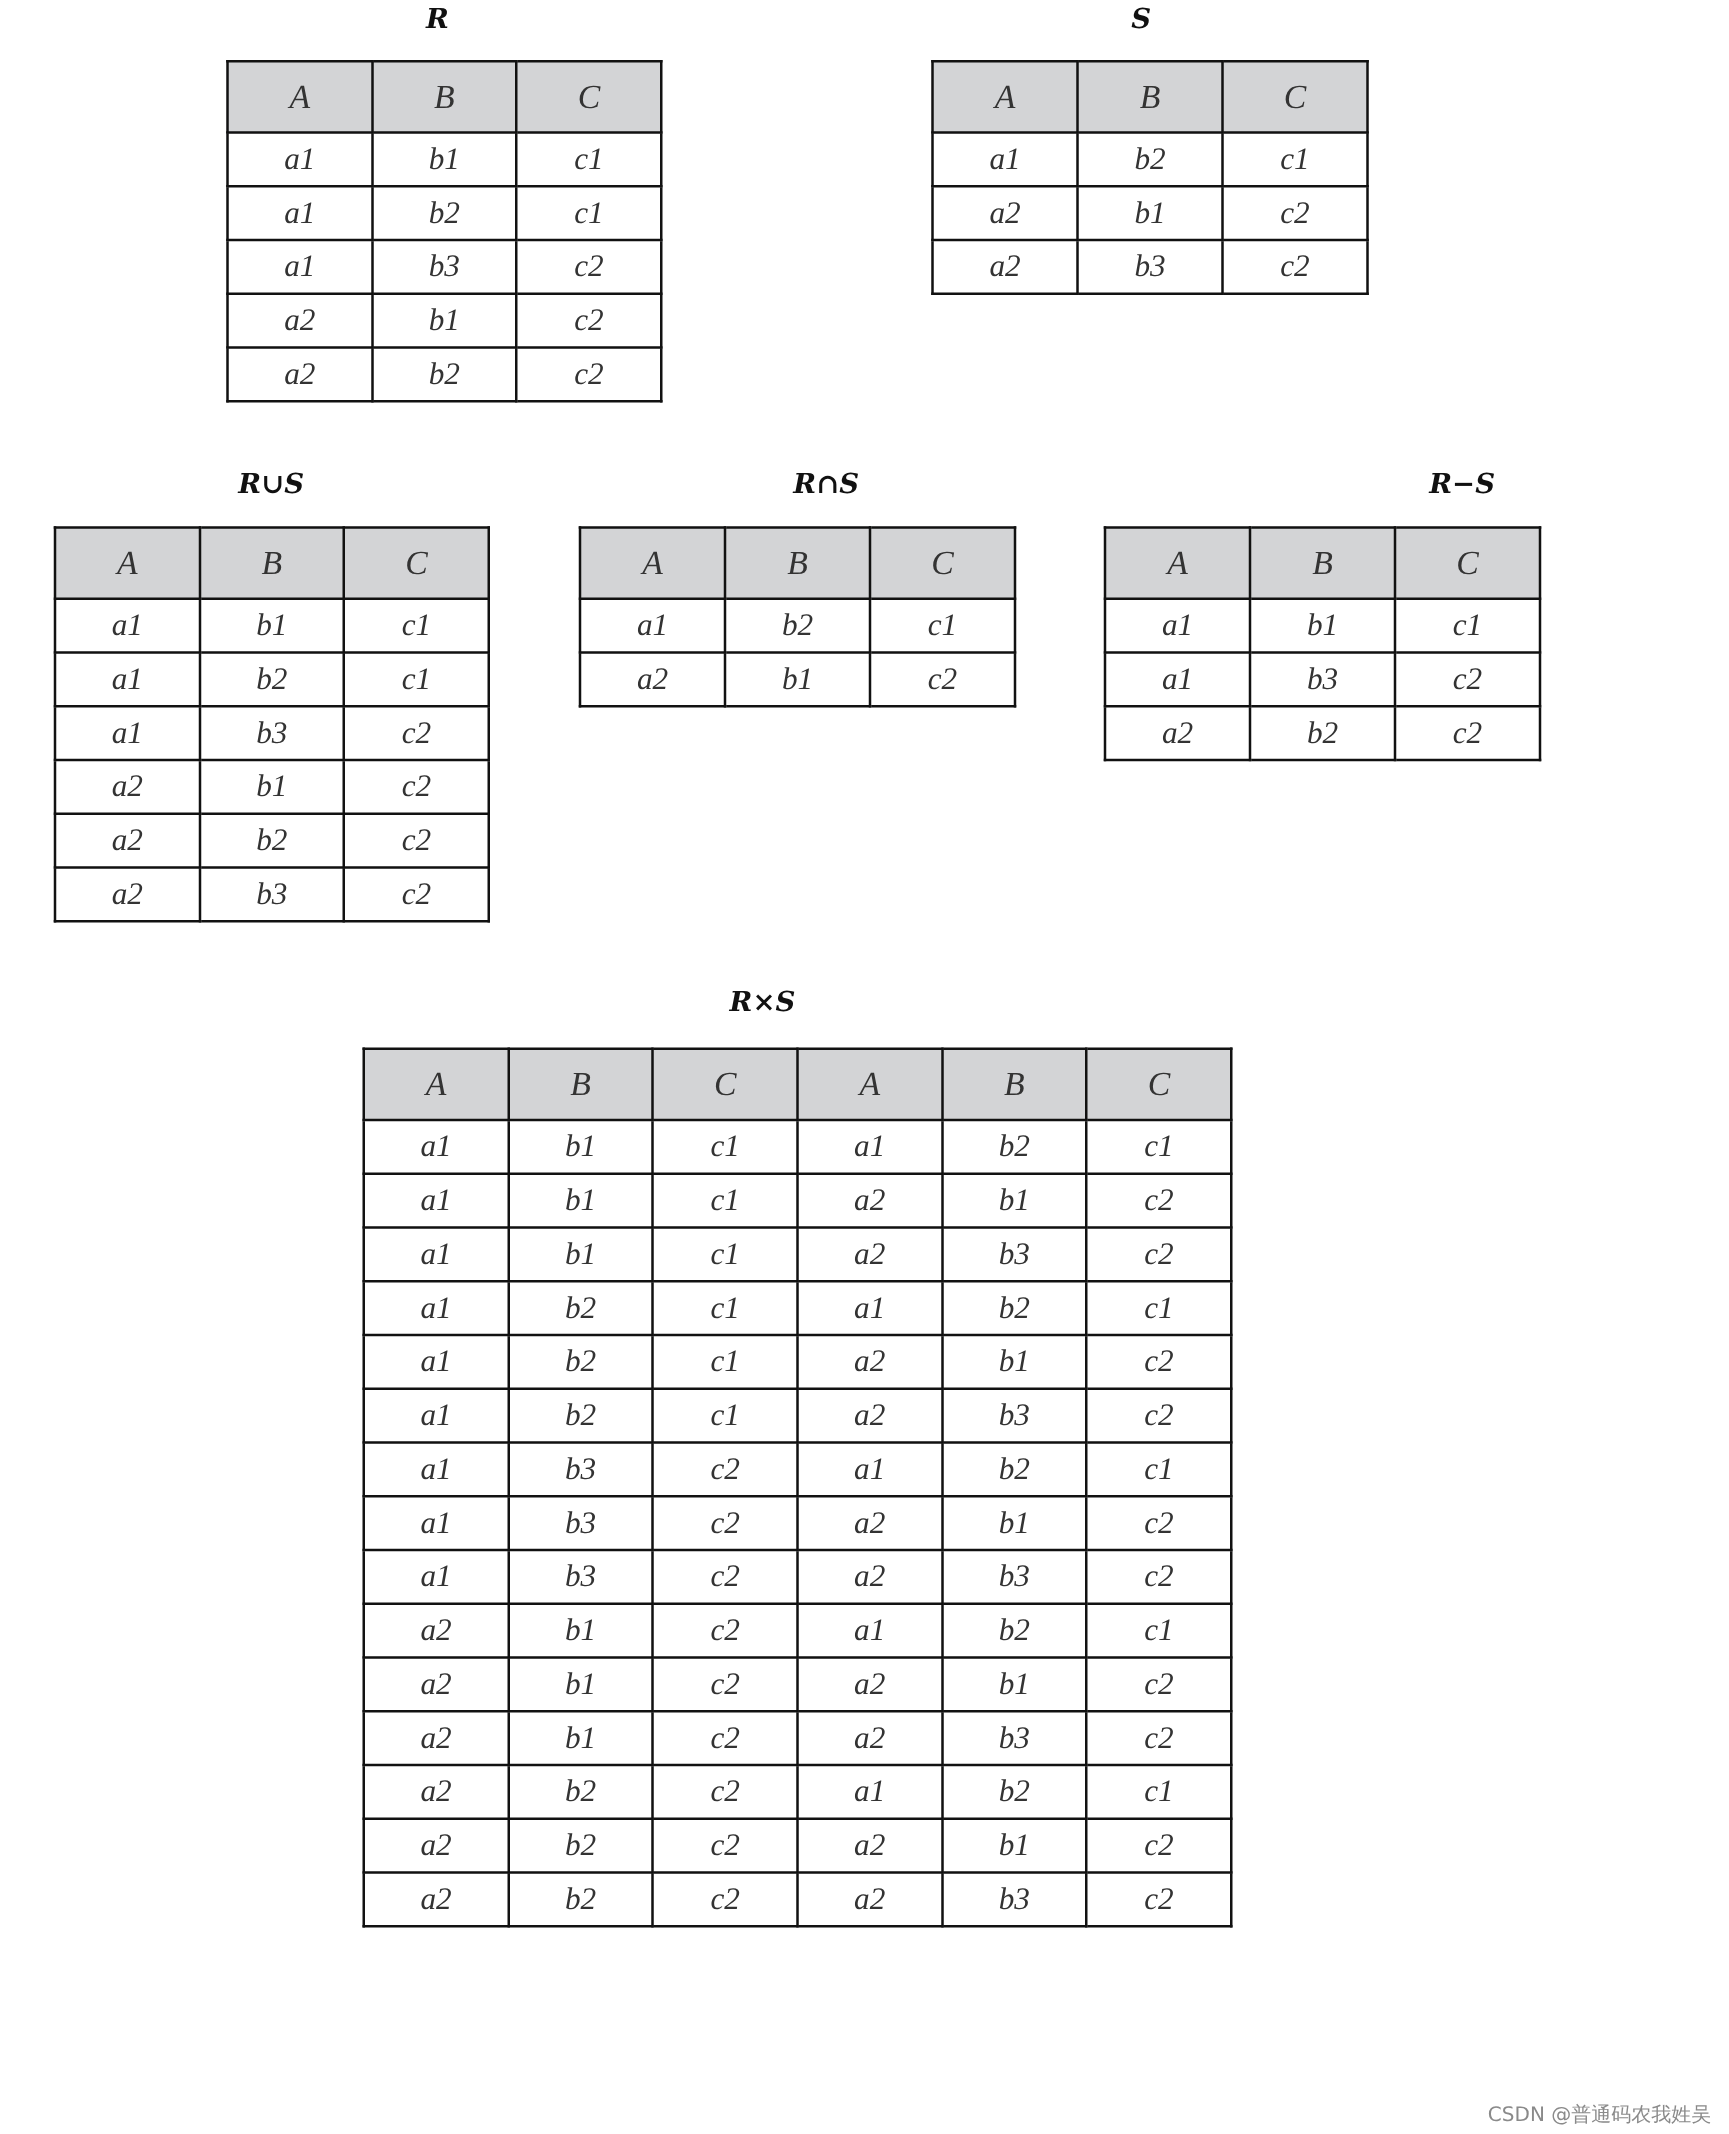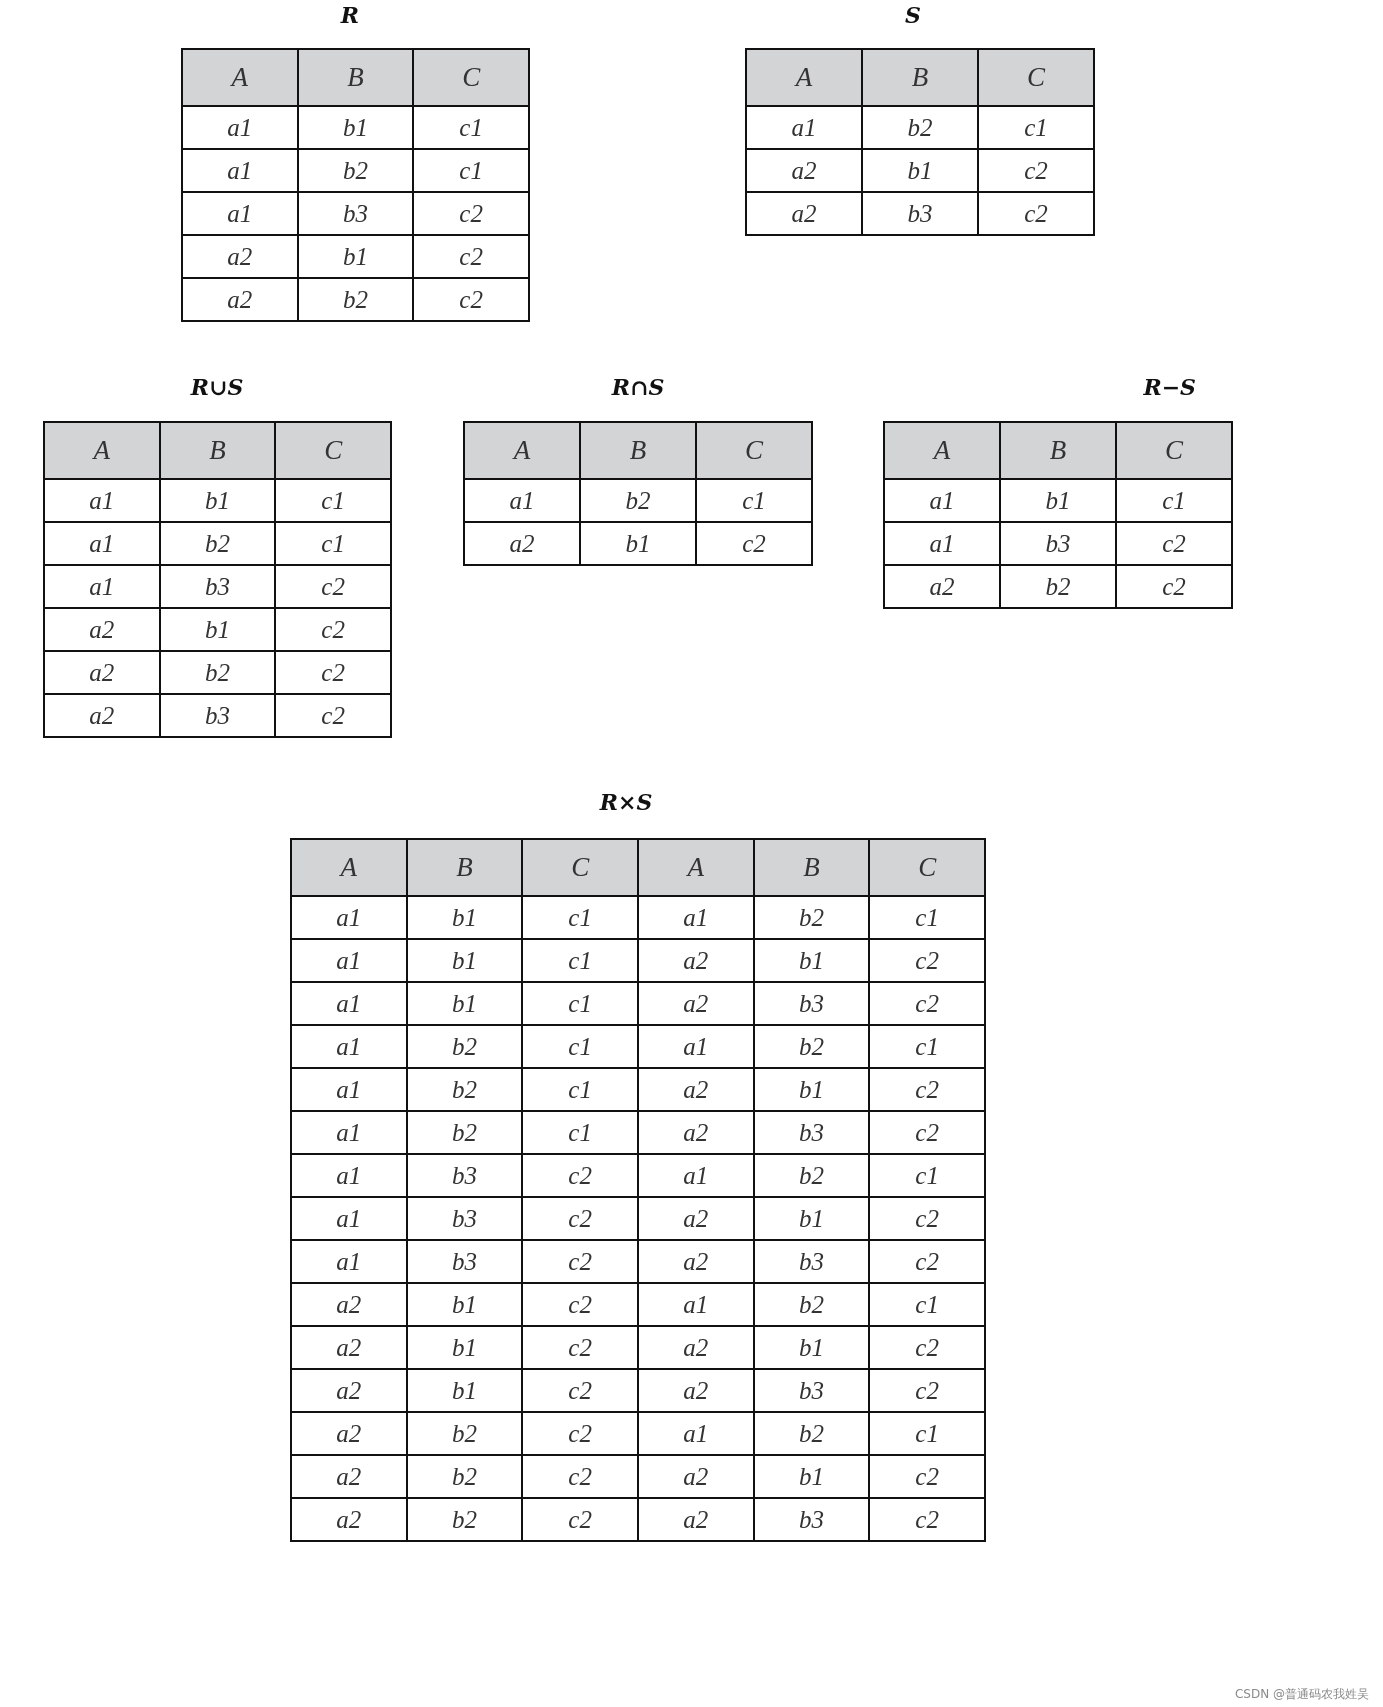"R∩S" div.title { left: 488px -> 511px }
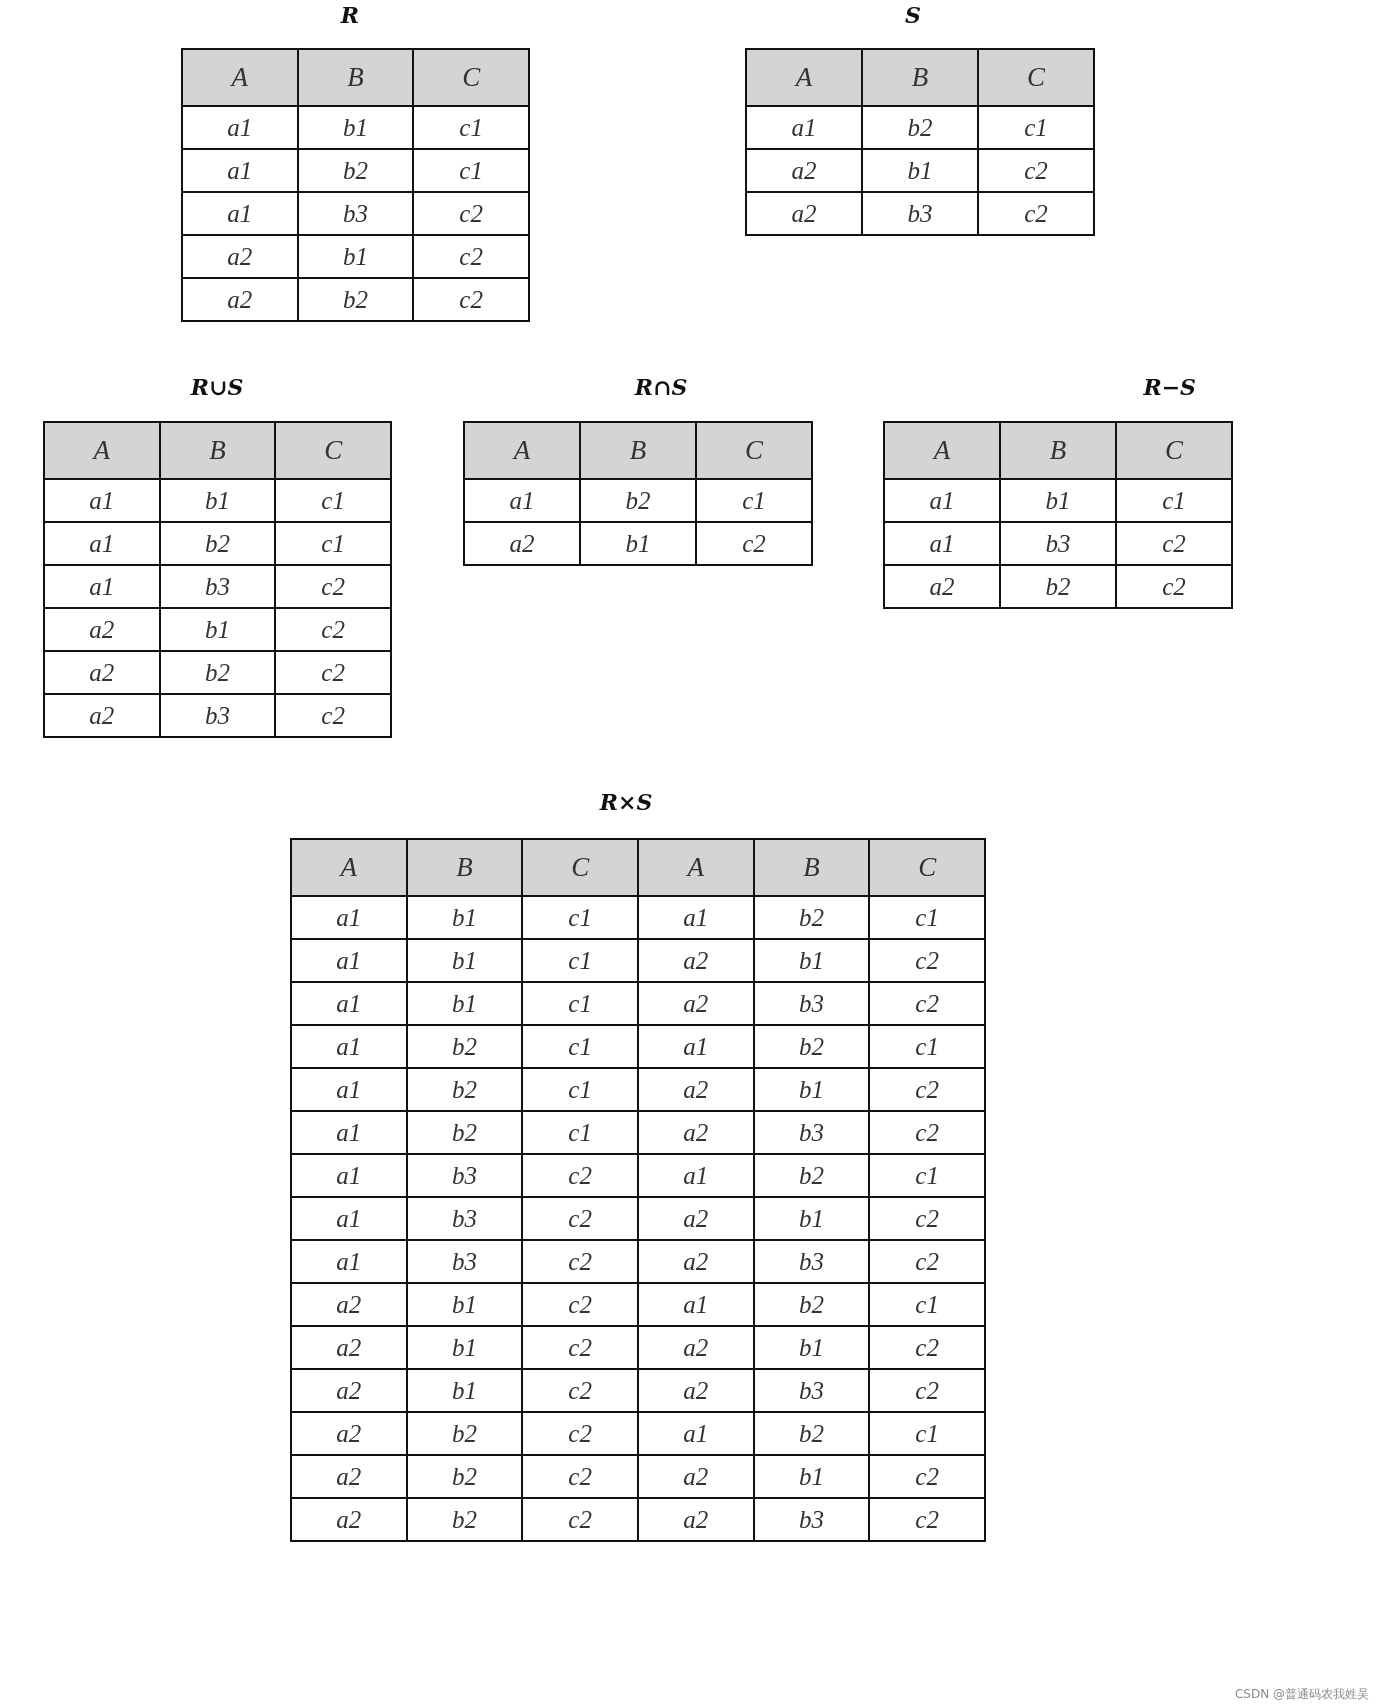"R×S" div.title { left: 476px -> 460px }
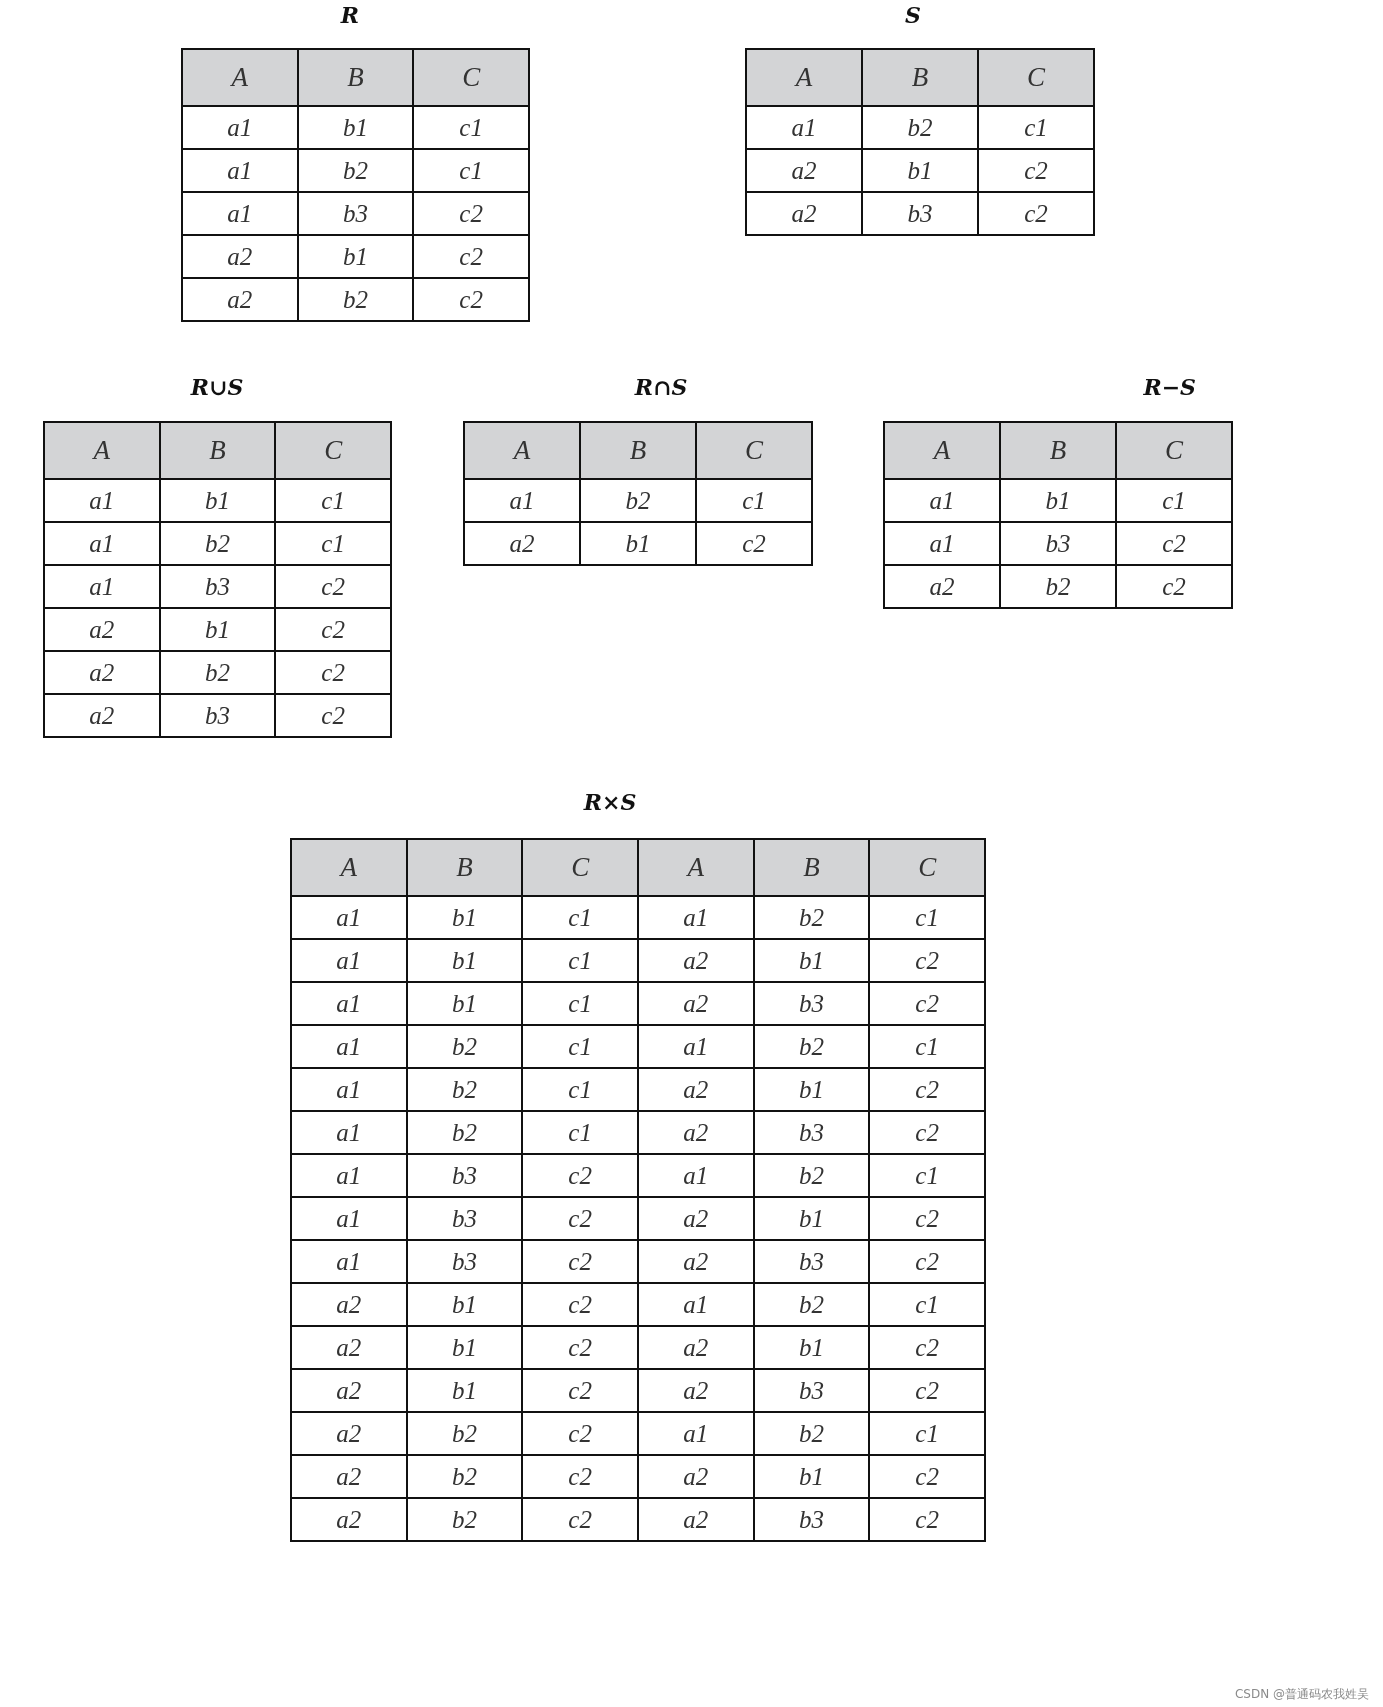"CSDN @普通码农我姓吴" .watermark { font-size: 12px -> 16px }
